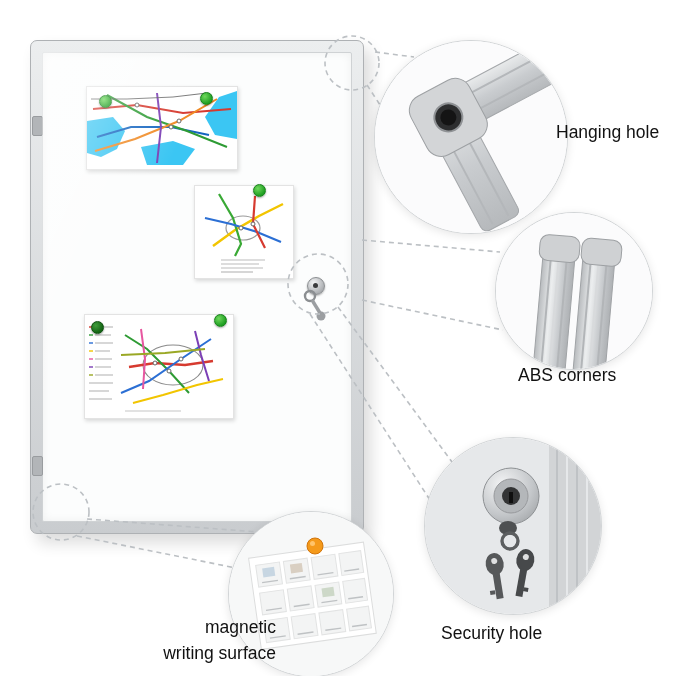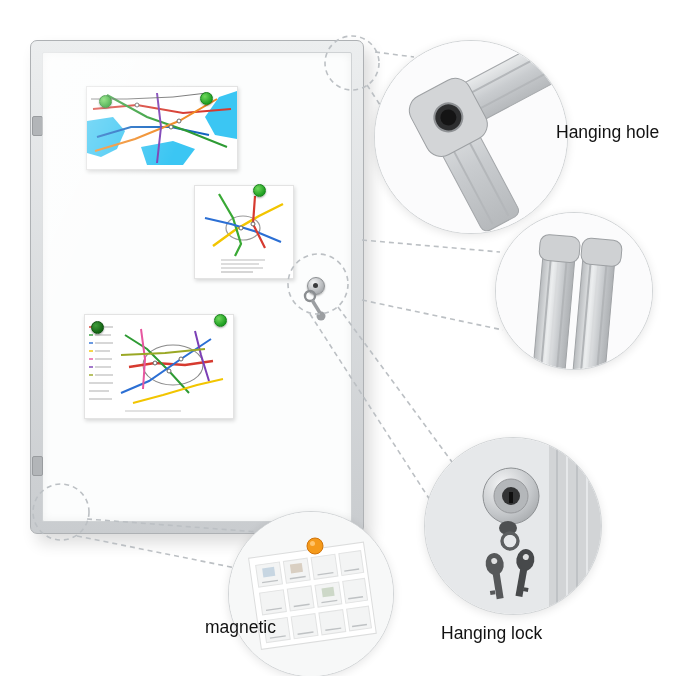"ABS corners" div { html: none -> <div>ABS corners</div> }
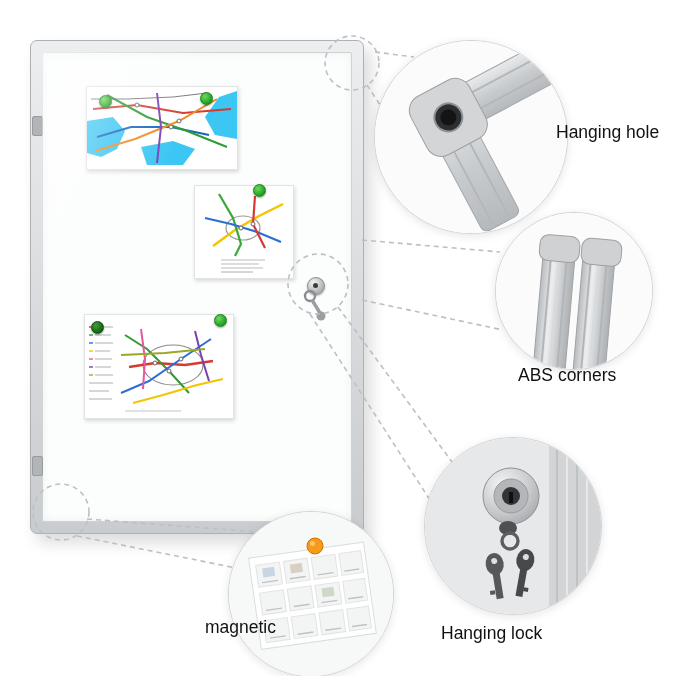"Hanging lock" div.callout-label { text: Hanging lock -> Security hole }
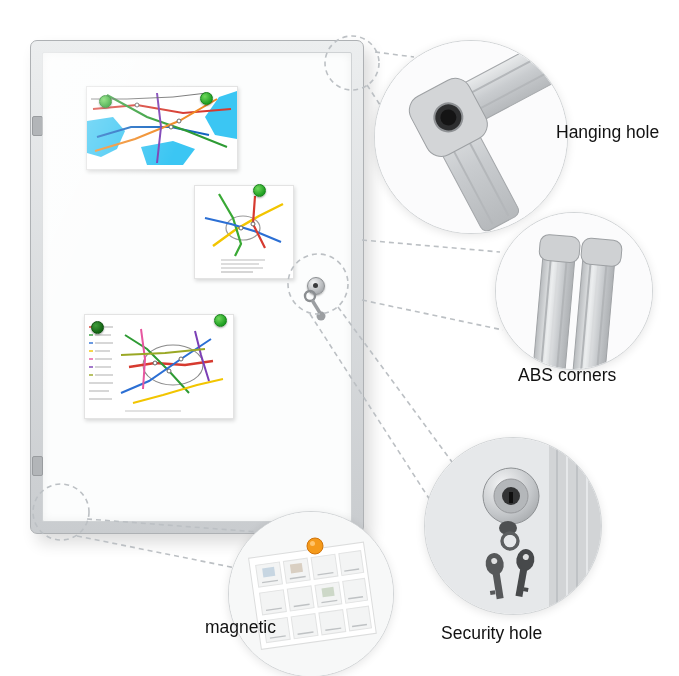"writing surface" div { html: none -> <div>writing surface</div> }
